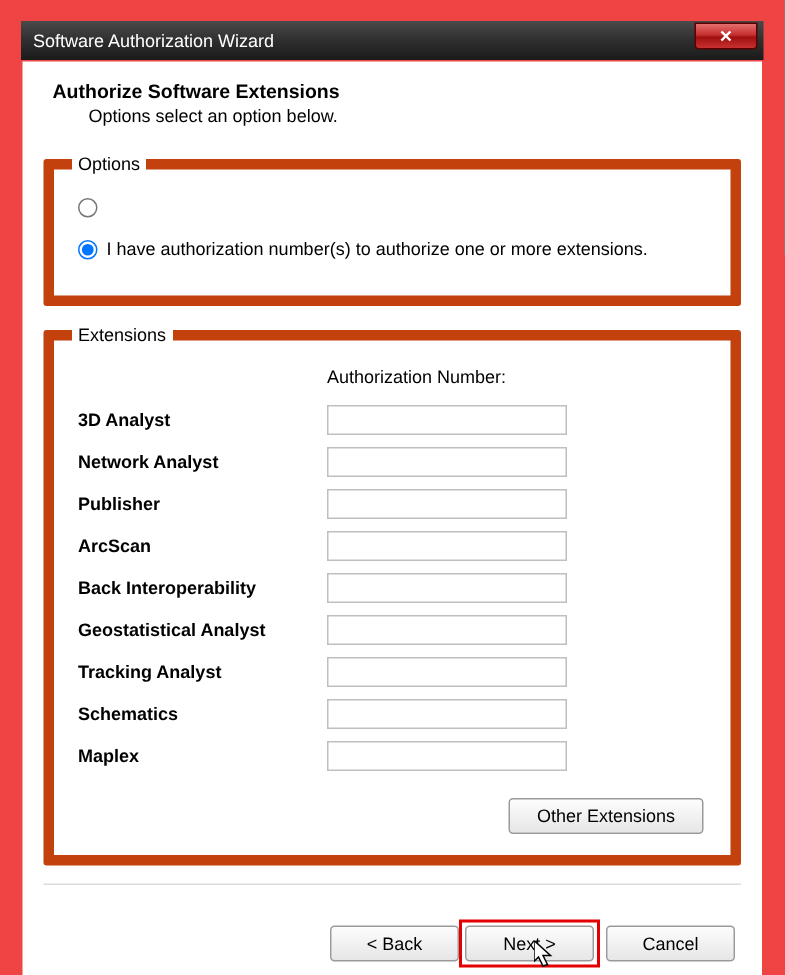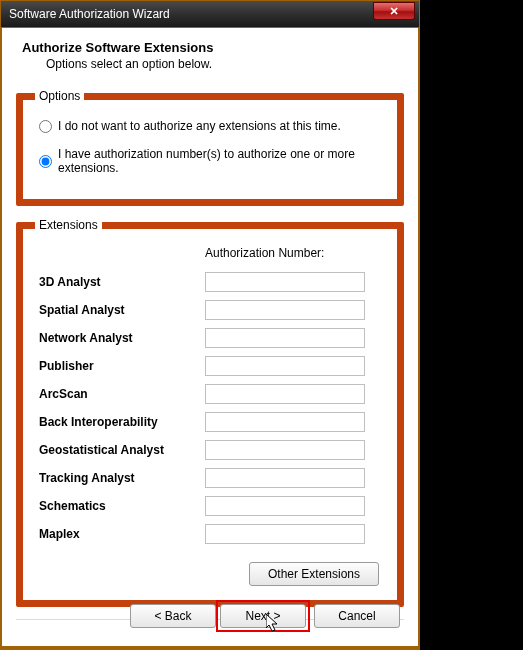"Software Authorization Wizard" .window { background: #a16207 -> #ef4444; padding: 1px -> 14px; width: 420px -> 523px }
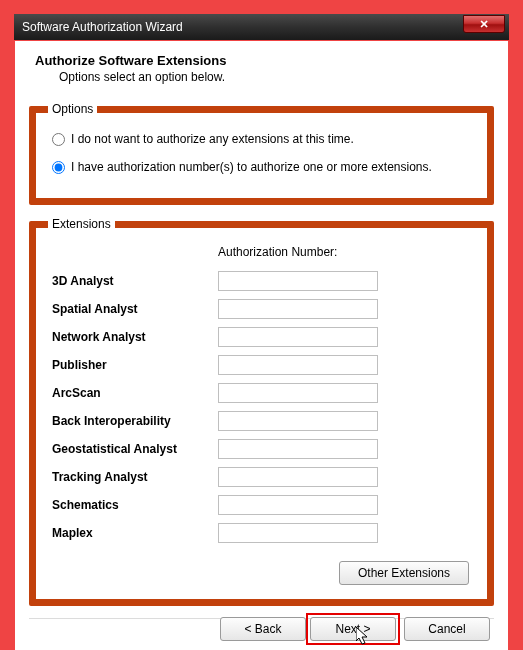"I do not want to" span { html: <span>I do not want to authorize any extensions at this time.</span> -> none }
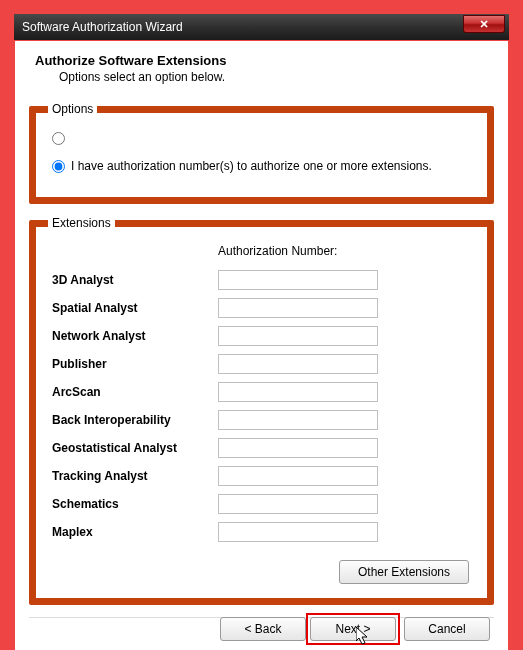"Spatial Analyst" div.ext-row { html: <div> <div>Spatial Analyst</div> <input> </div> -> none }
